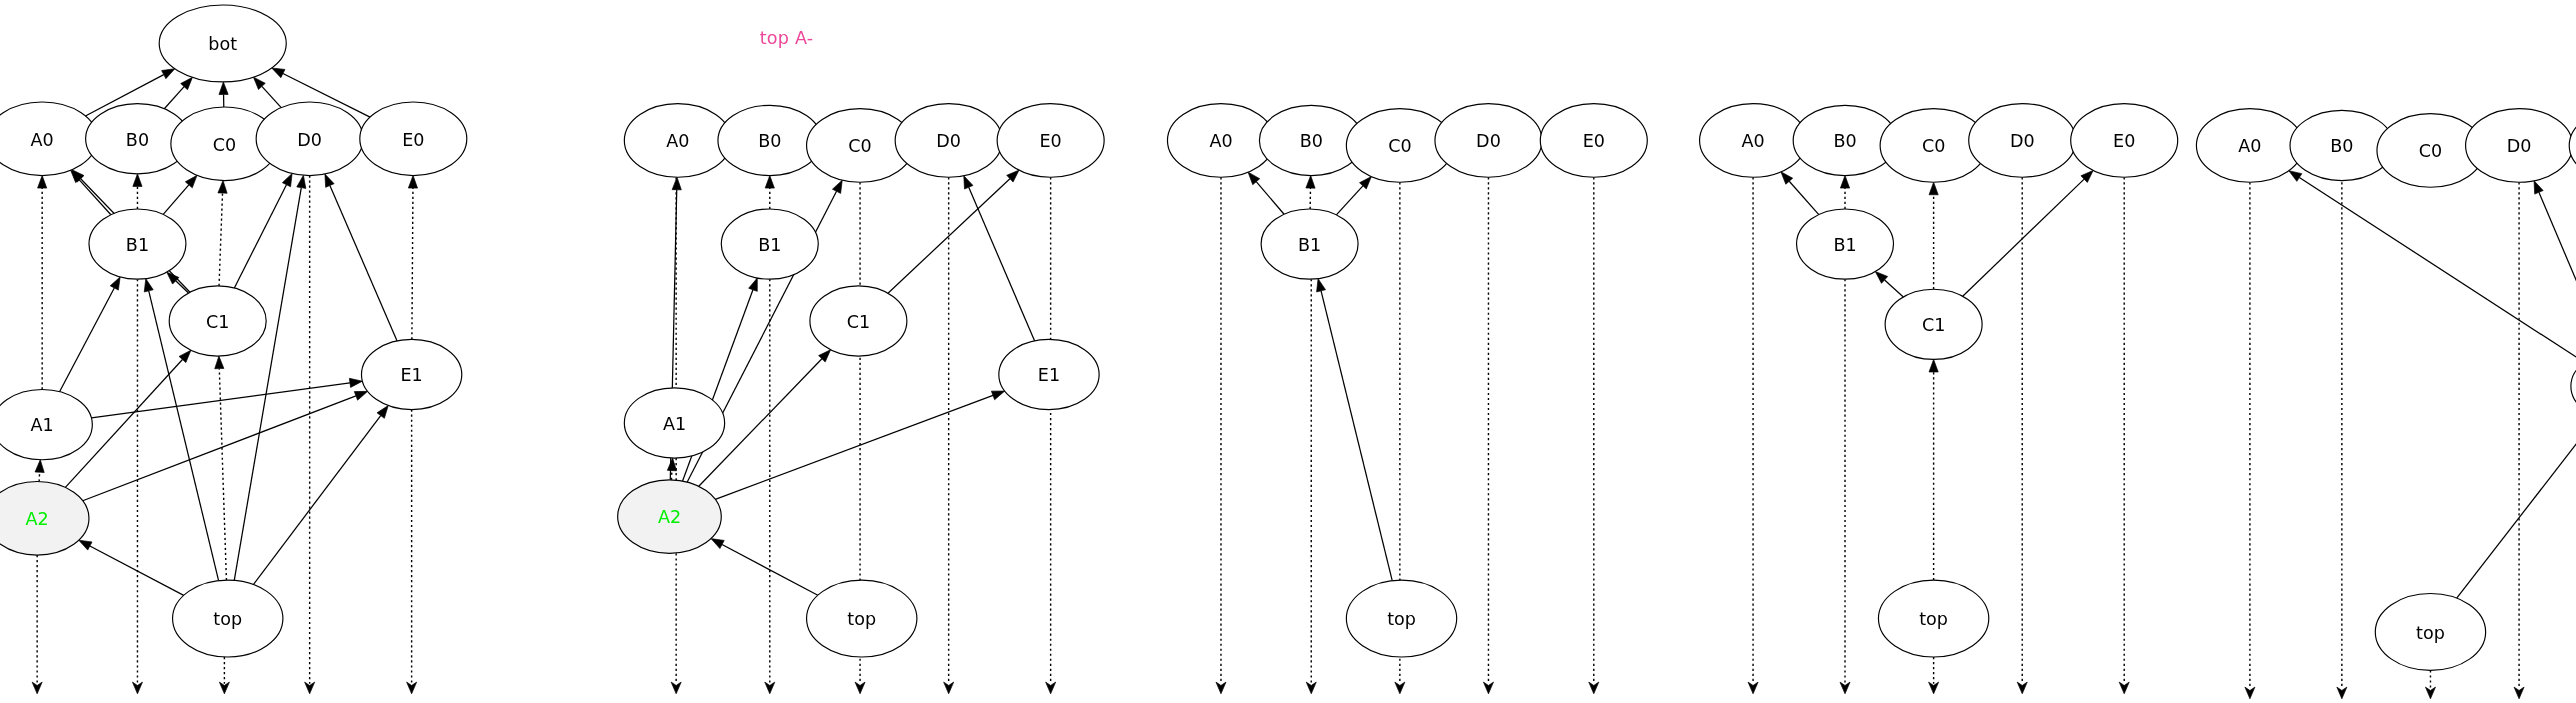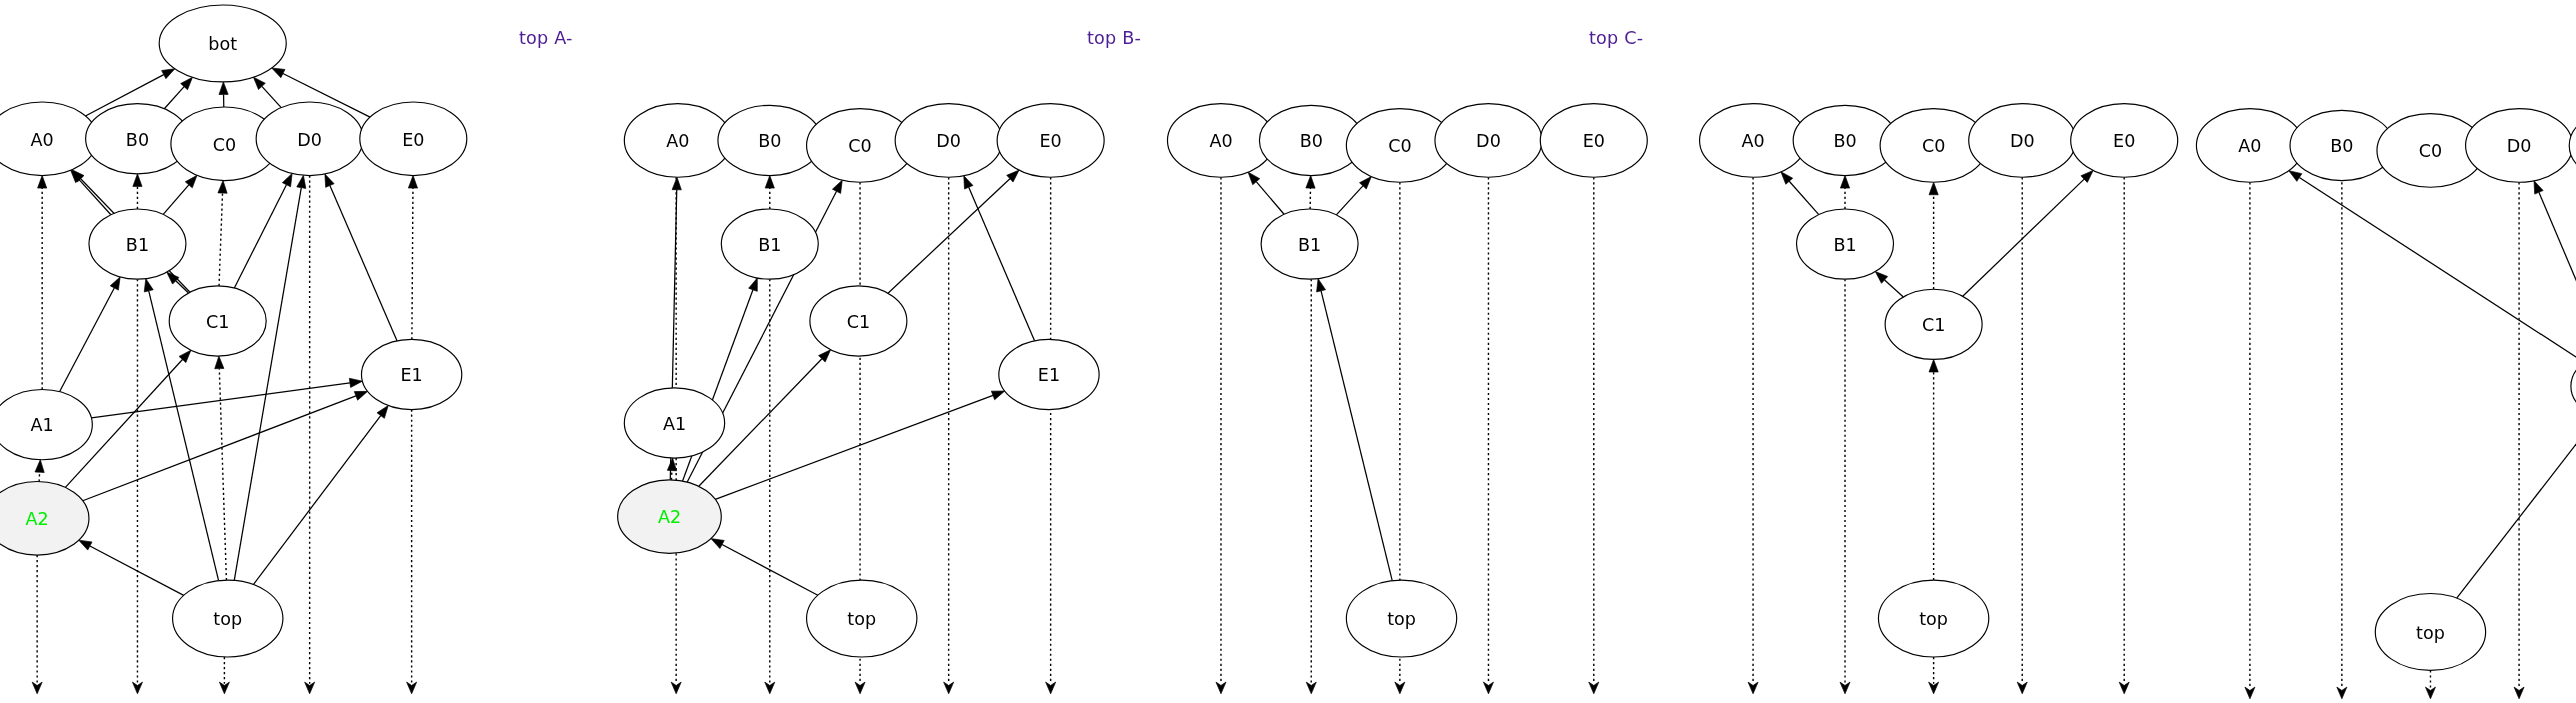"top A-" .panel-title { color: #4c1d95 -> #ec4899; text-align: none -> center }
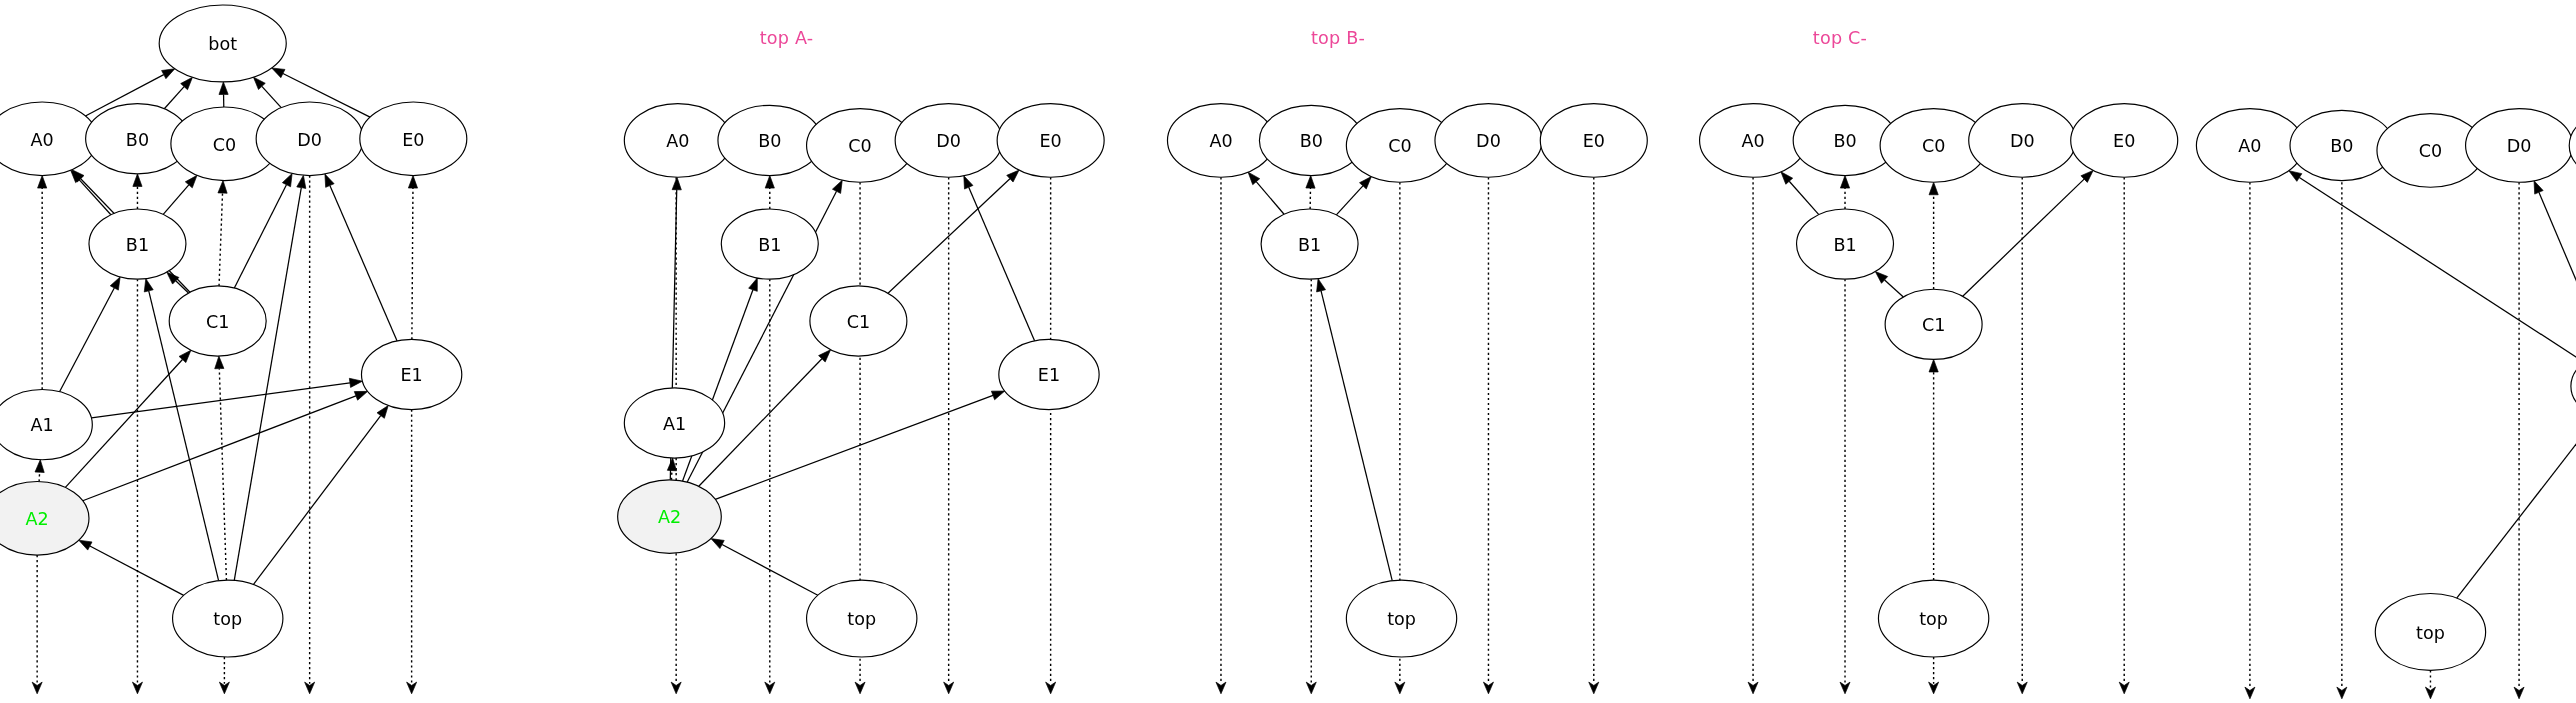"top B-" div.panel-title { html: <div>top B-</div> -> none }
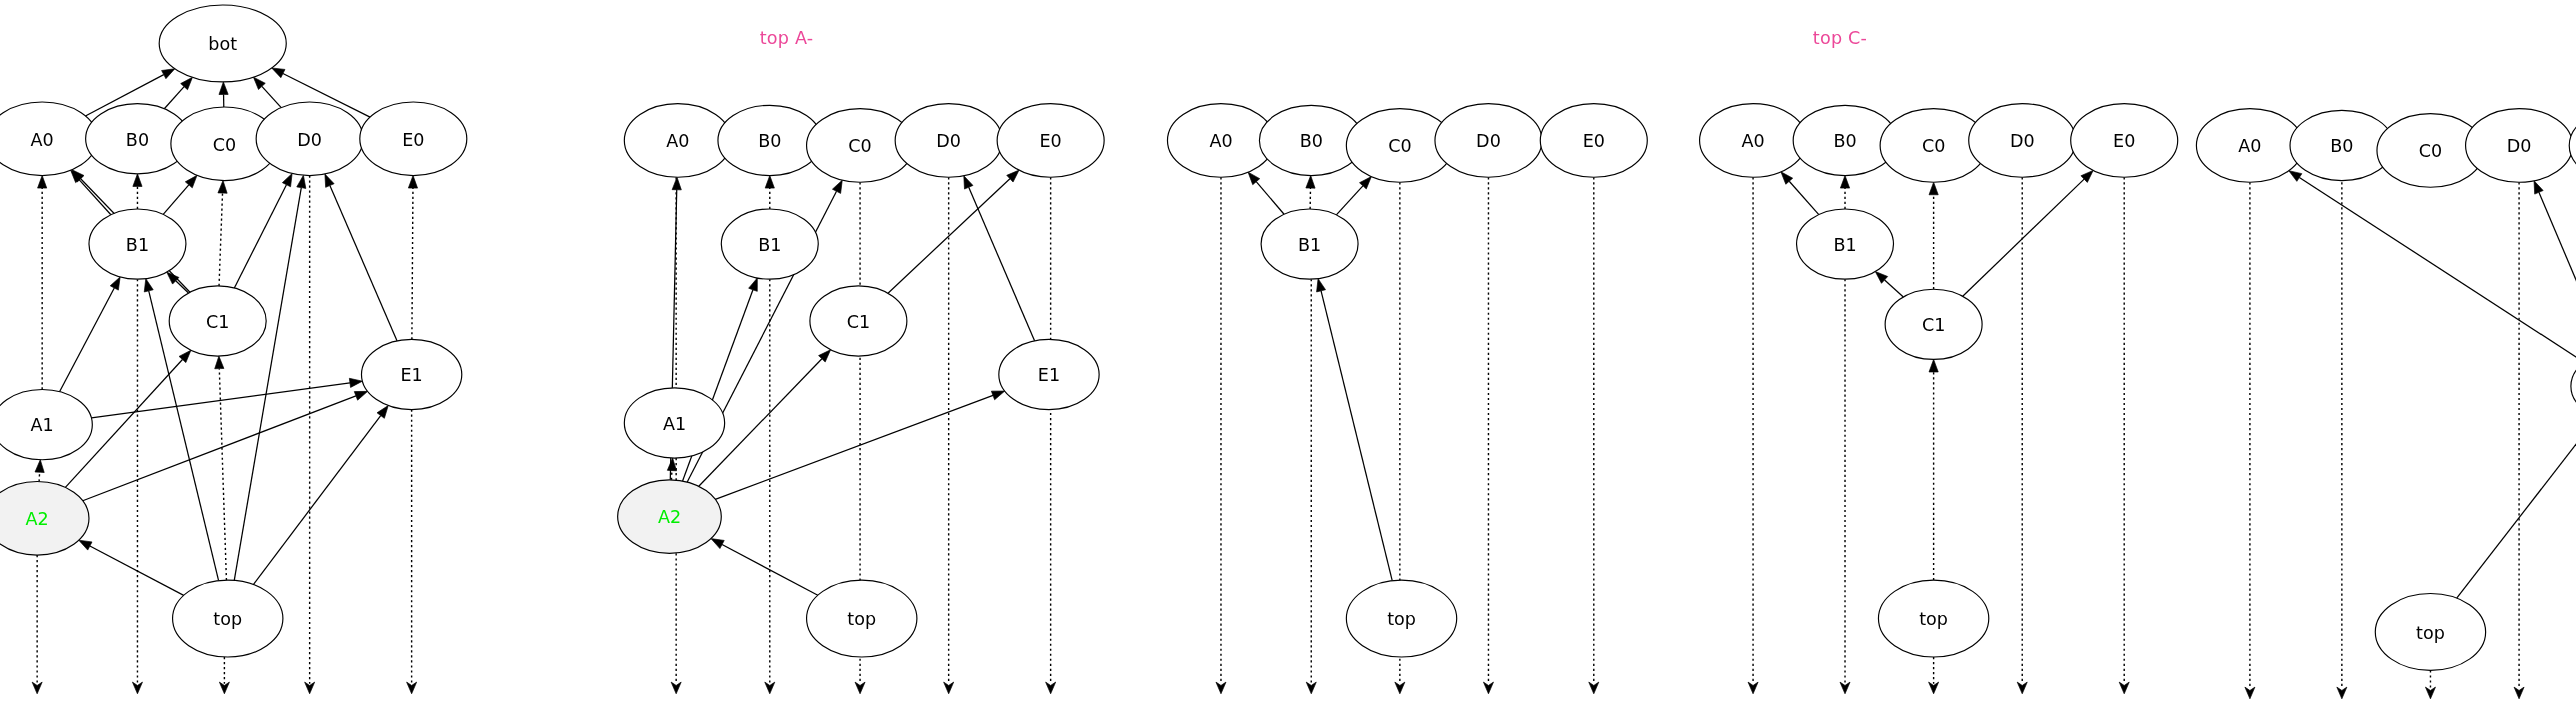"top C-" div.panel-title { html: <div>top C-</div> -> none }
